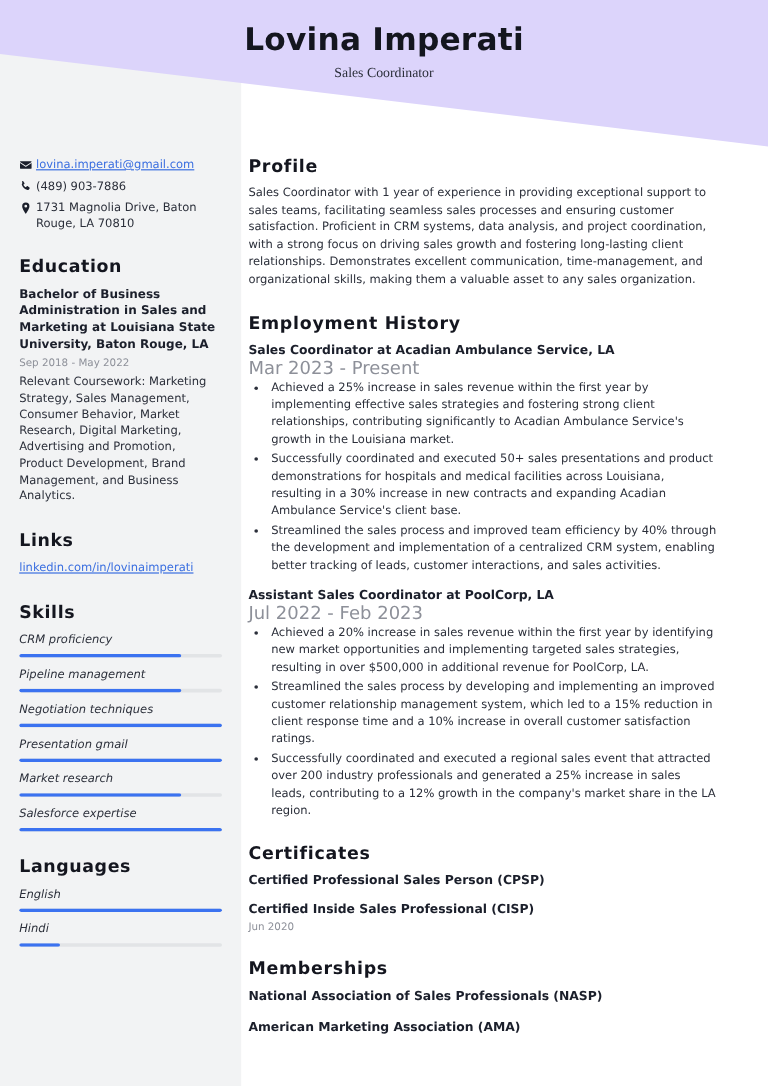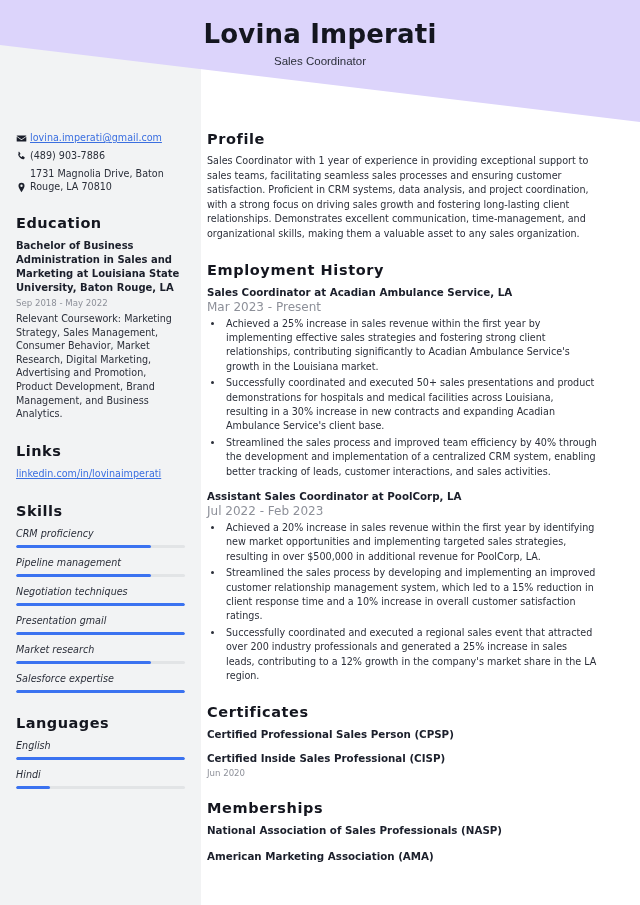"Sales Coordinator" .job-title { font-family: Liberation Sans, sans-serif -> Liberation Serif, serif }
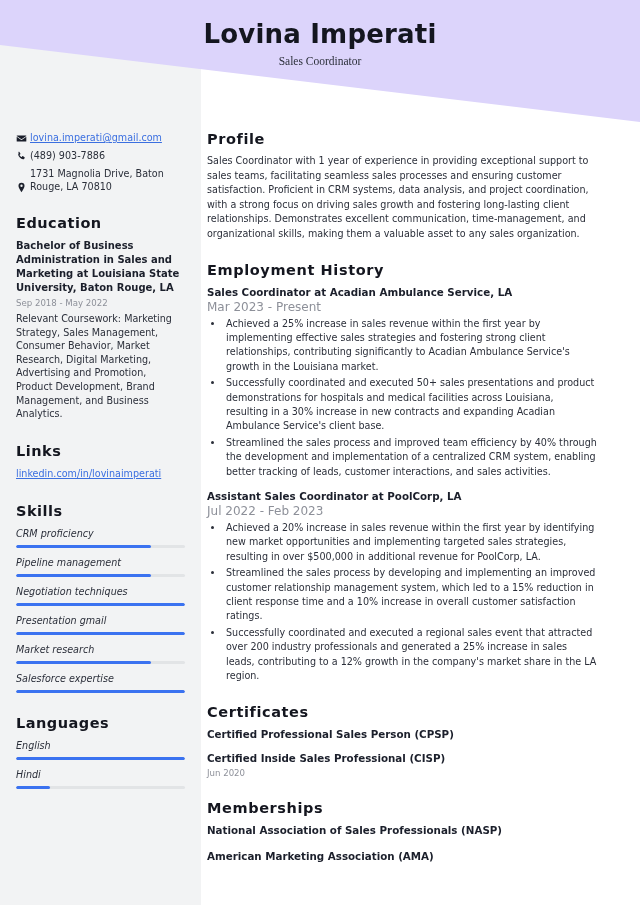"lovina.imperati@gmail.com" .contact-item { align-items: flex-end -> flex-start }
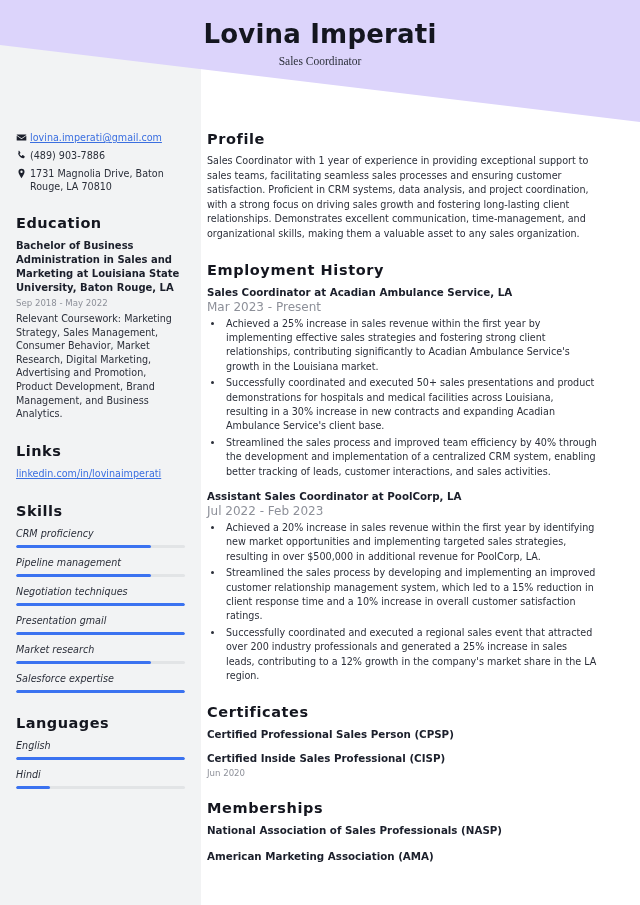"Mar 2023 - Present" .job-dates { font-size: 12px -> 15px }
